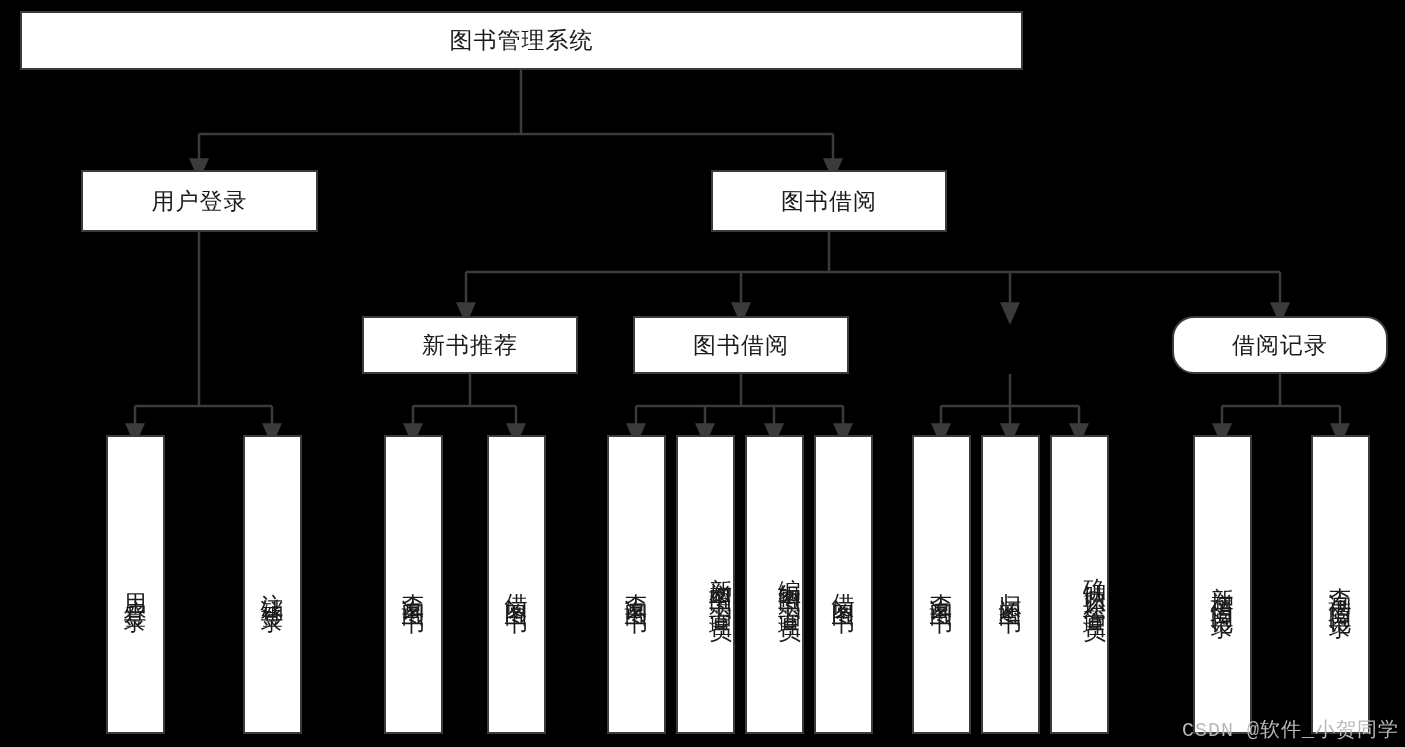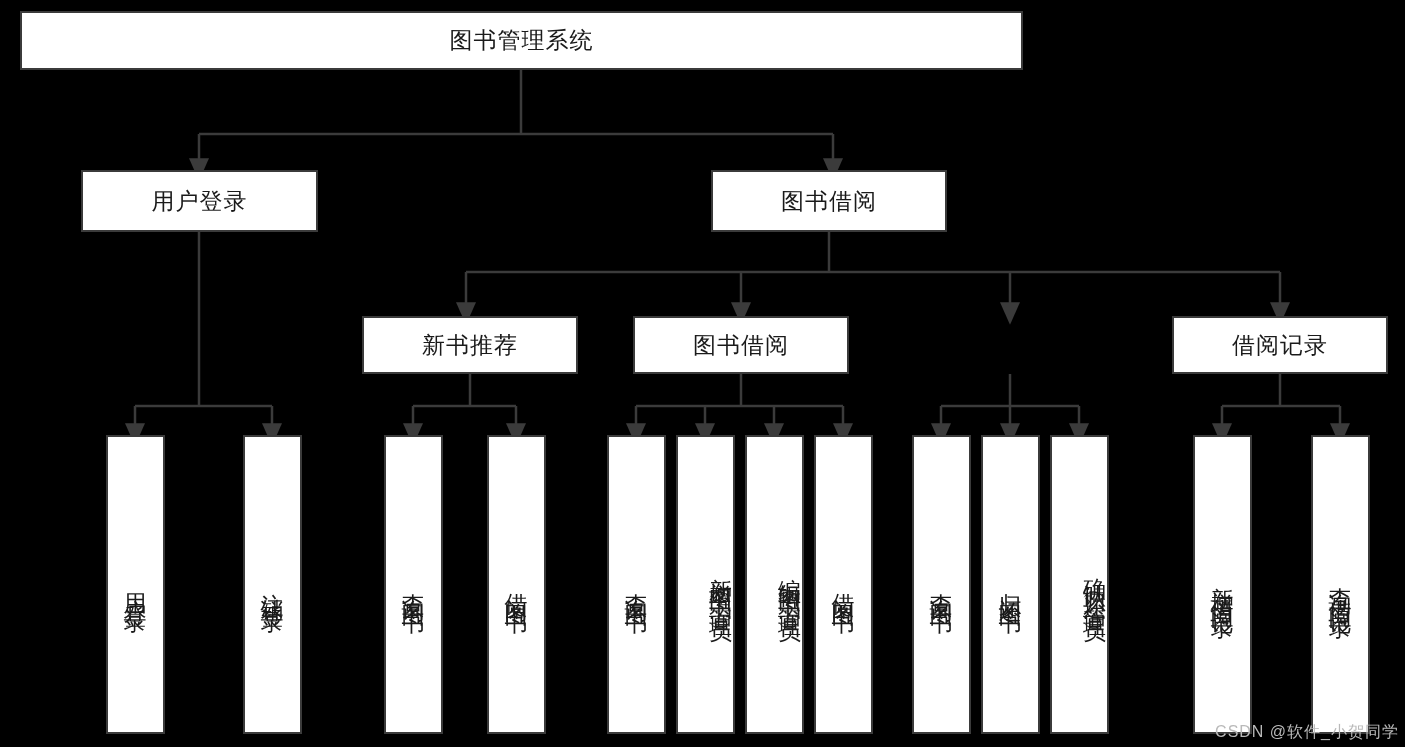"借阅记录" div.node { border-radius: none -> 22px }
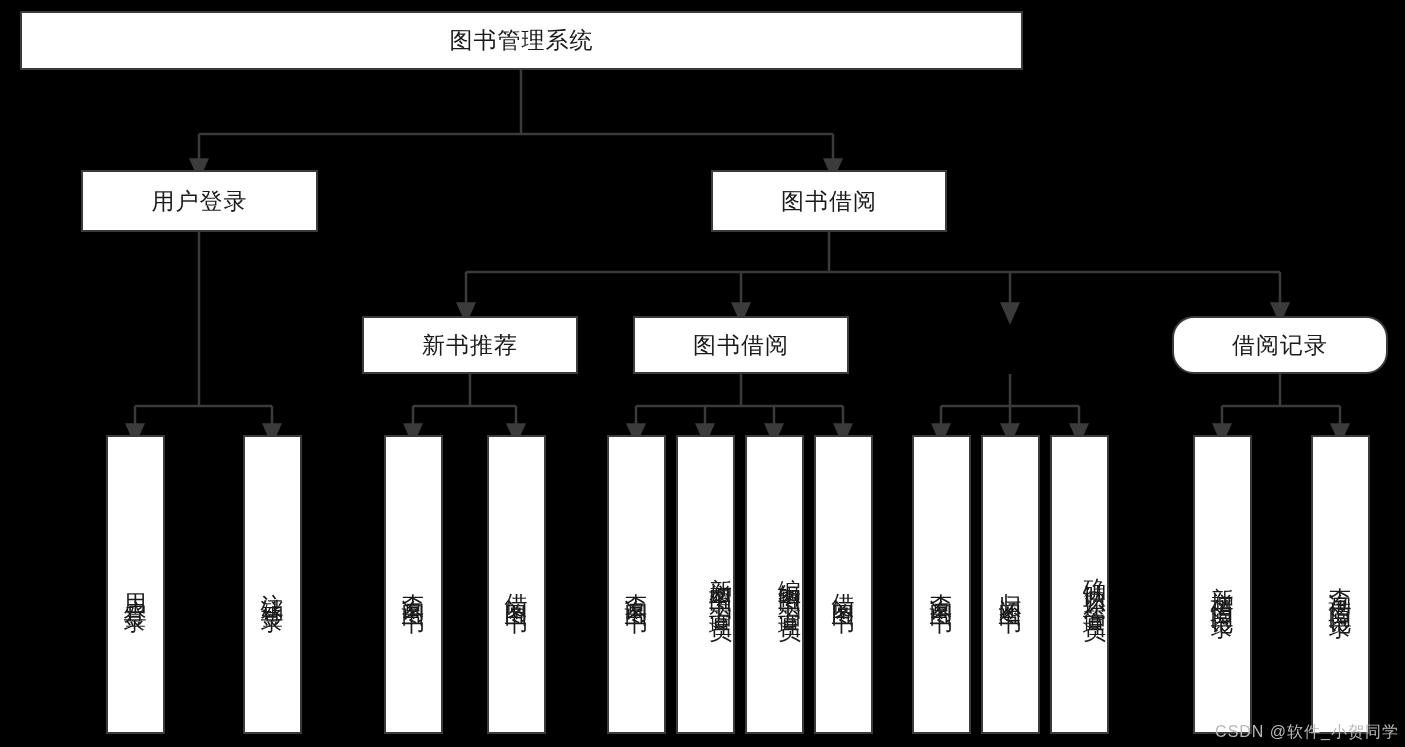"CSDN @软件_小贺同学" .wm { font-family: none -> Liberation Mono, monospace; font-size: 16px -> 20px }
